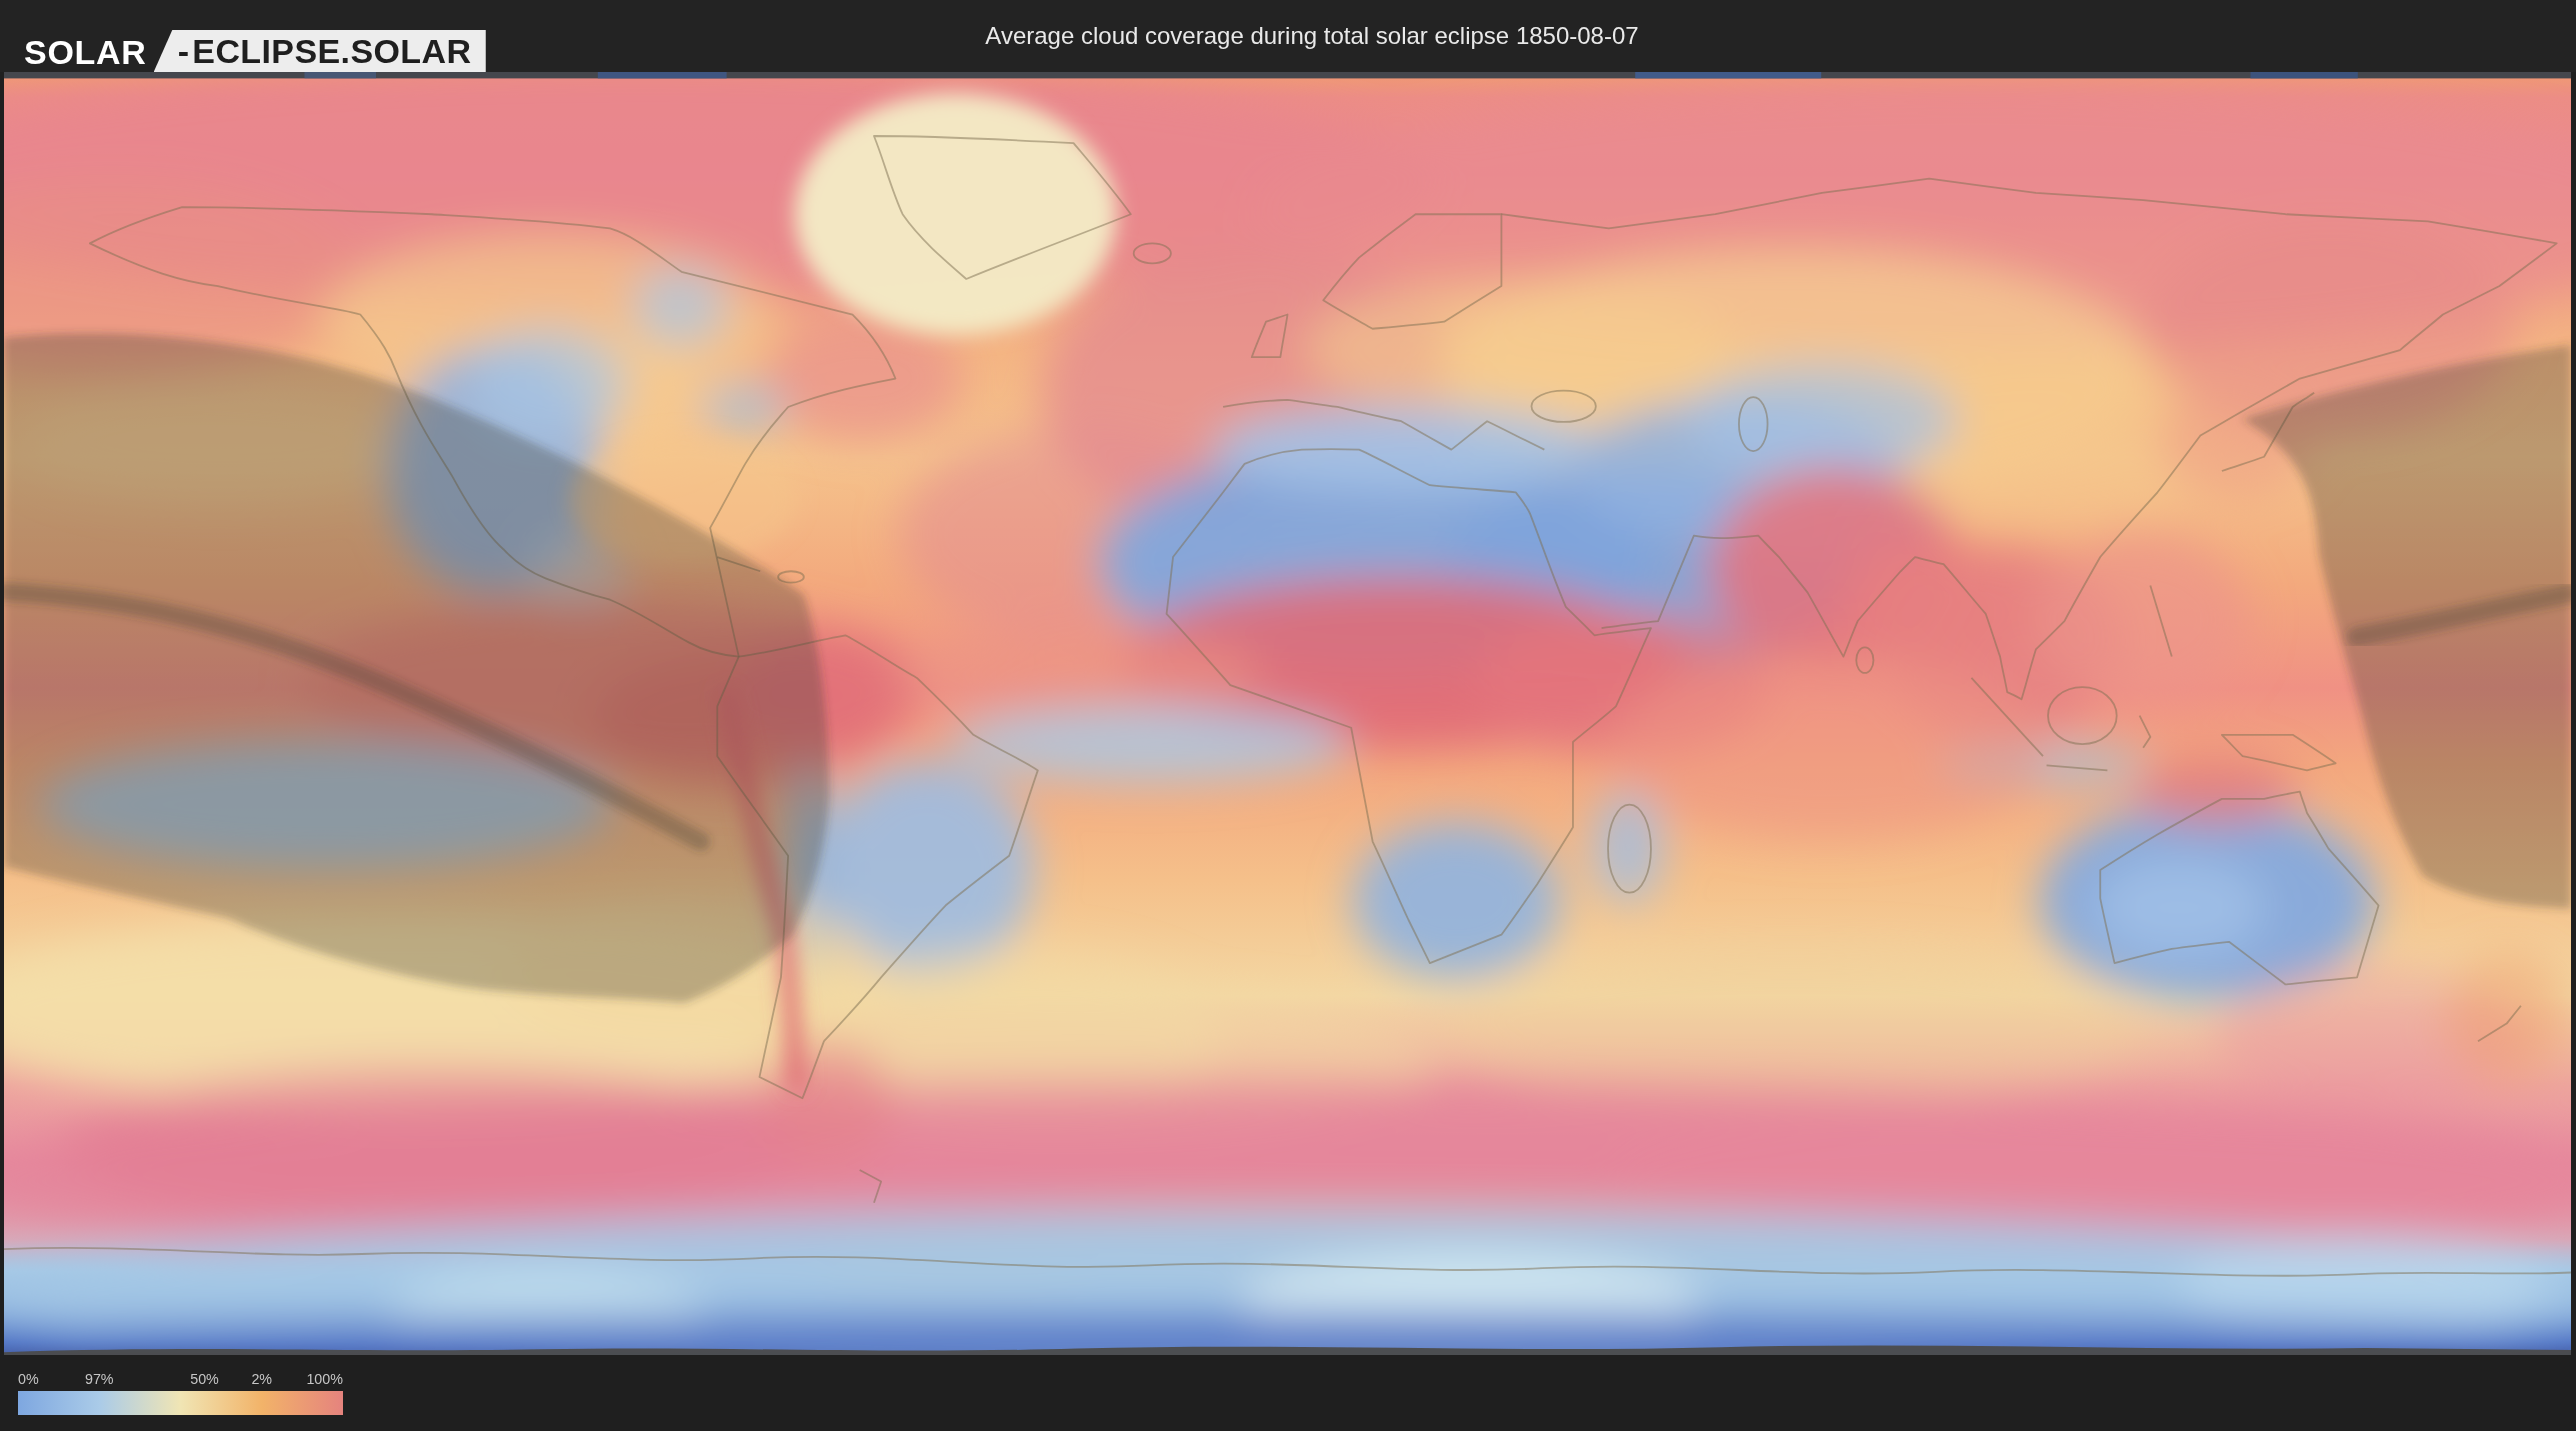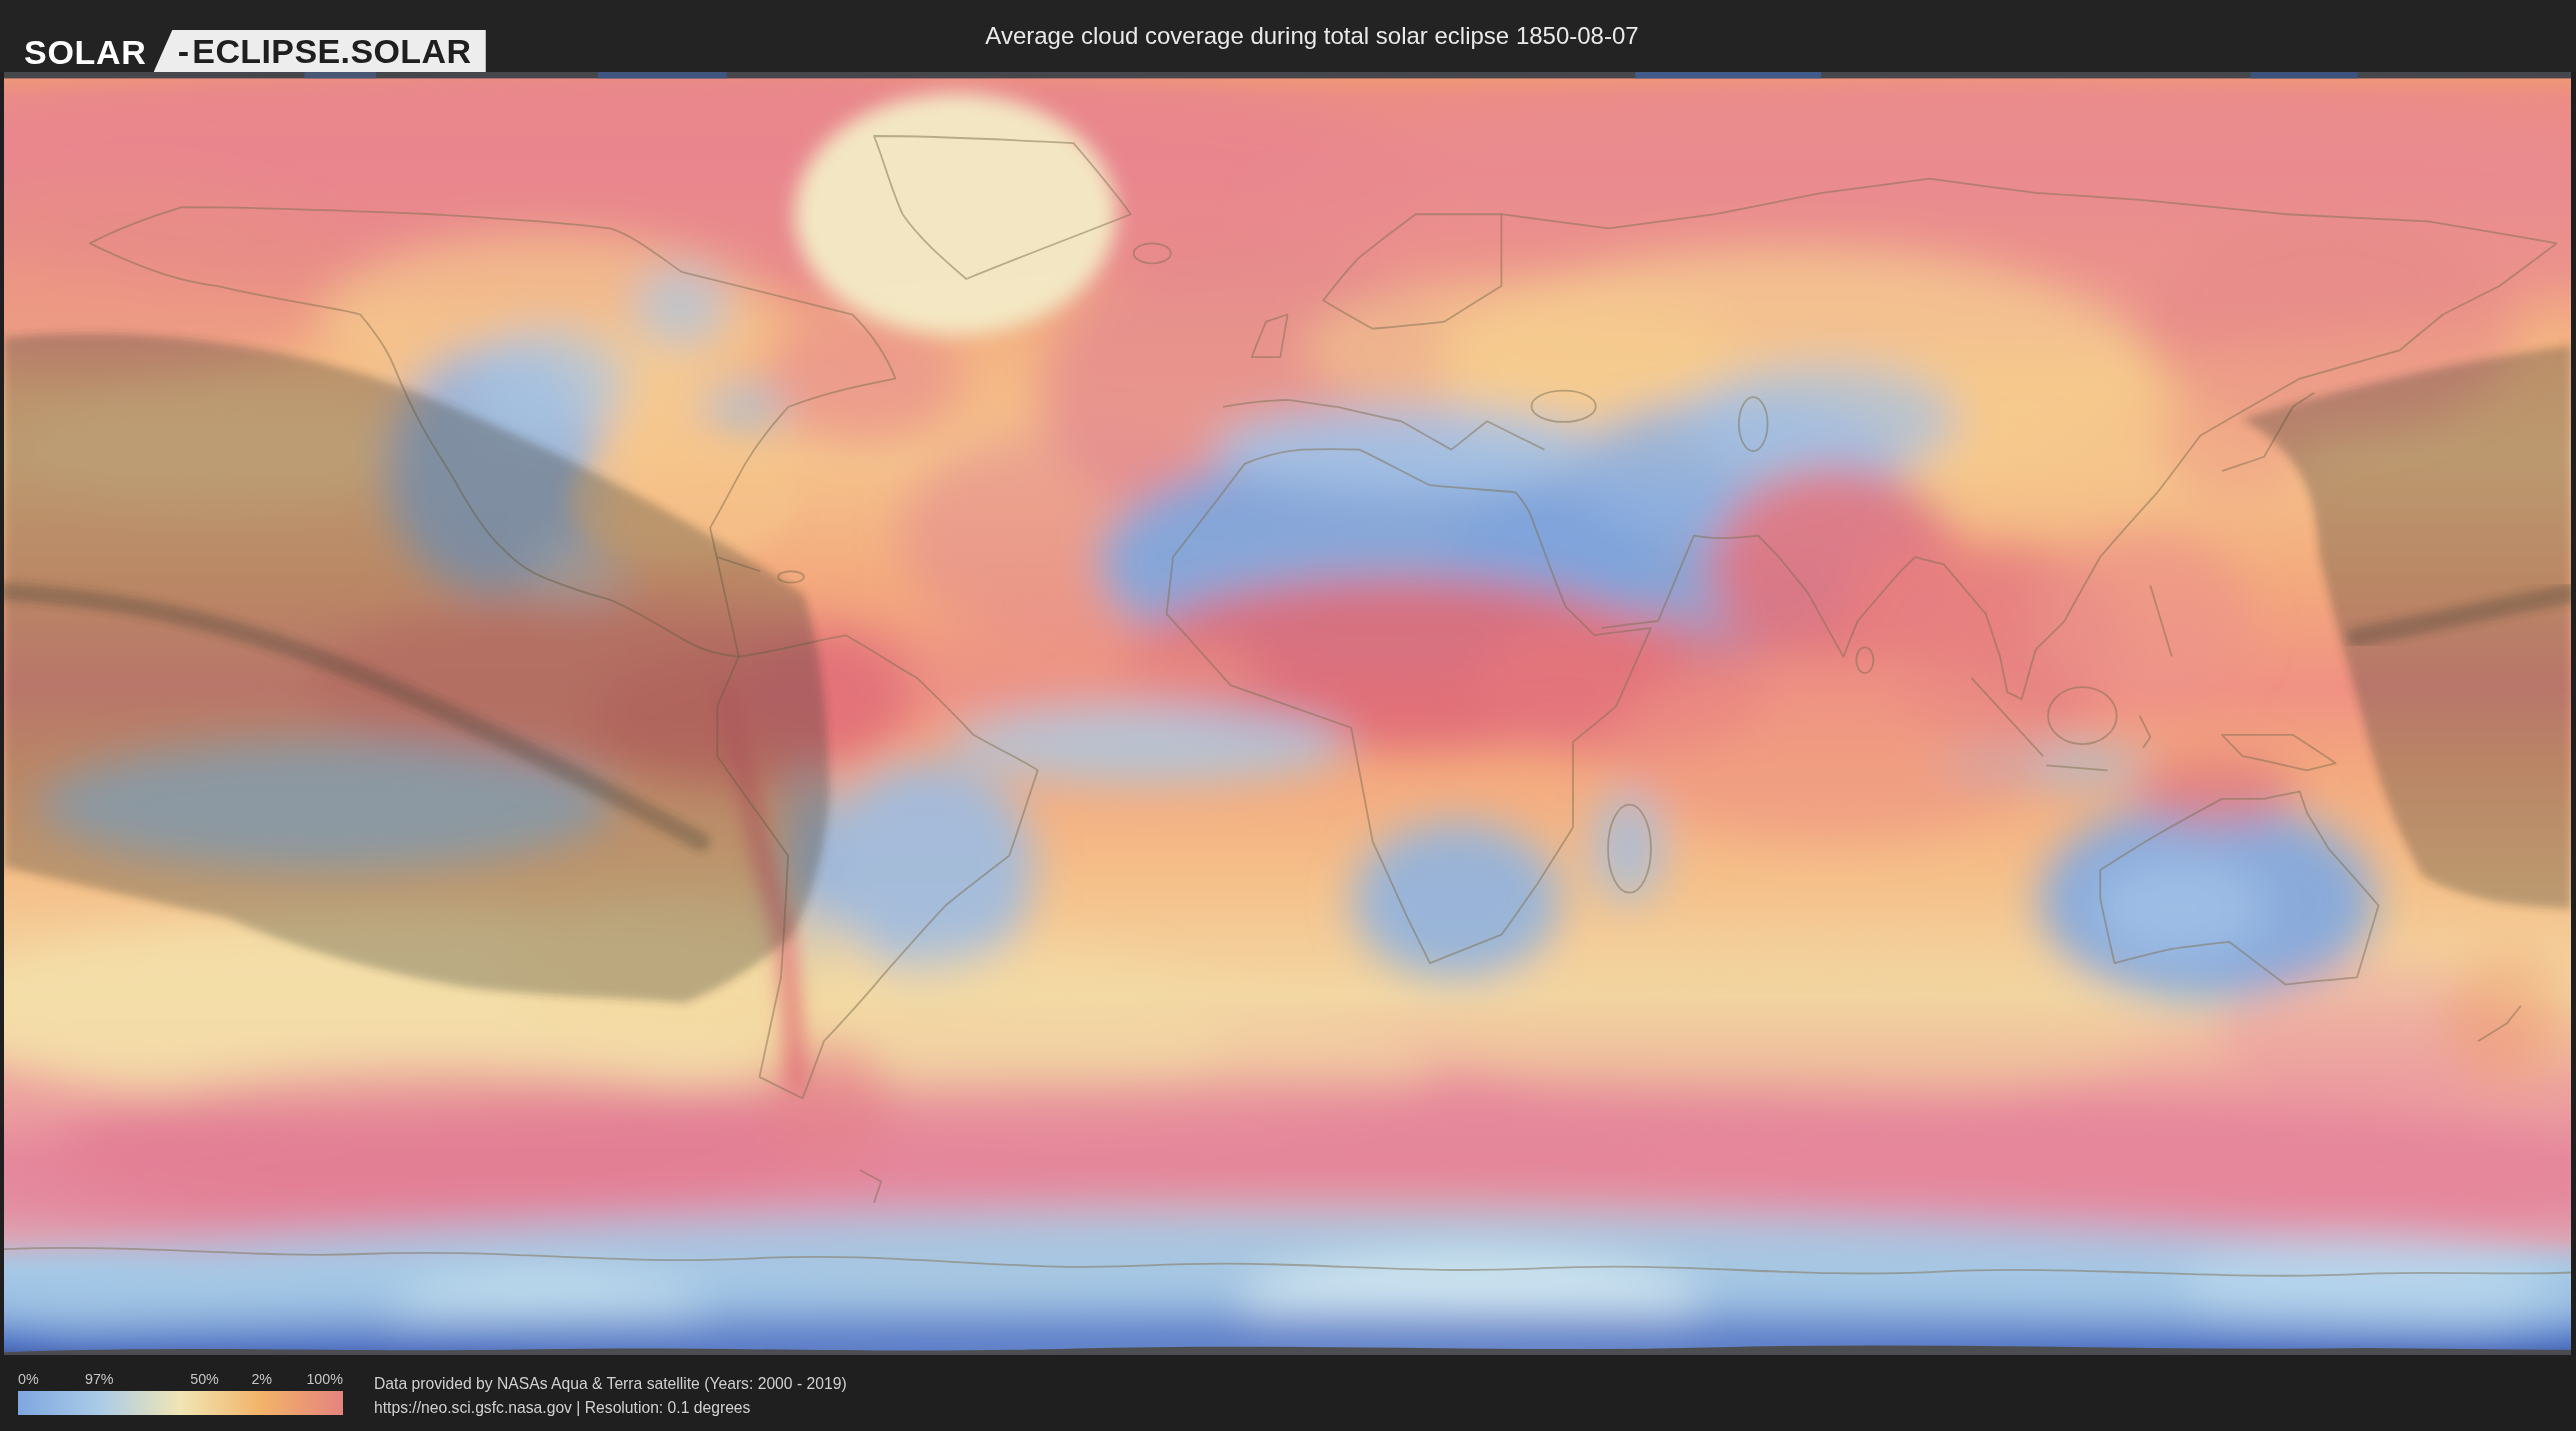"Data provided by NASAs Aqua" div.attribution { html: <div> <div>Data provided by NASAs Aqua &amp; Terra satellite (Years: 2000 - 2019)</div> <div>https://neo.sci.gsfc.nasa.gov | Resolution: 0.1 degrees</div> </div> -> none }
